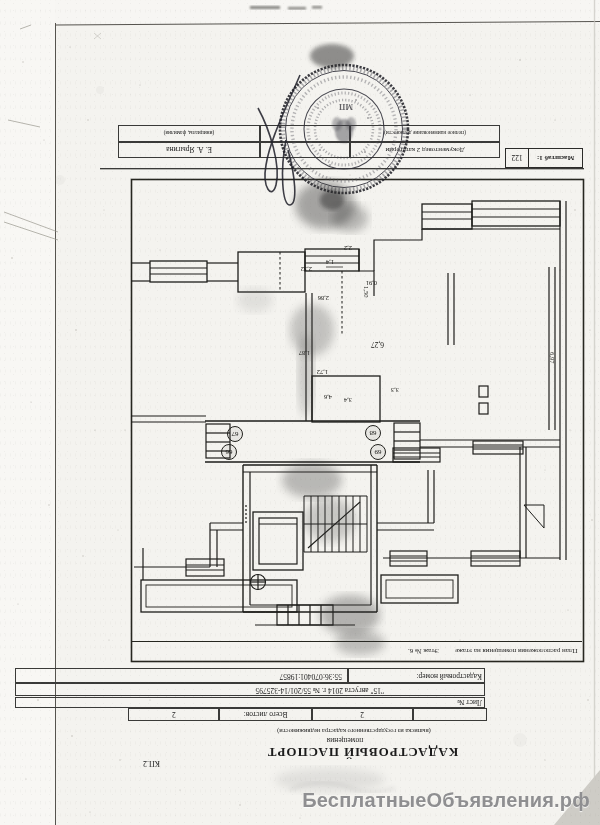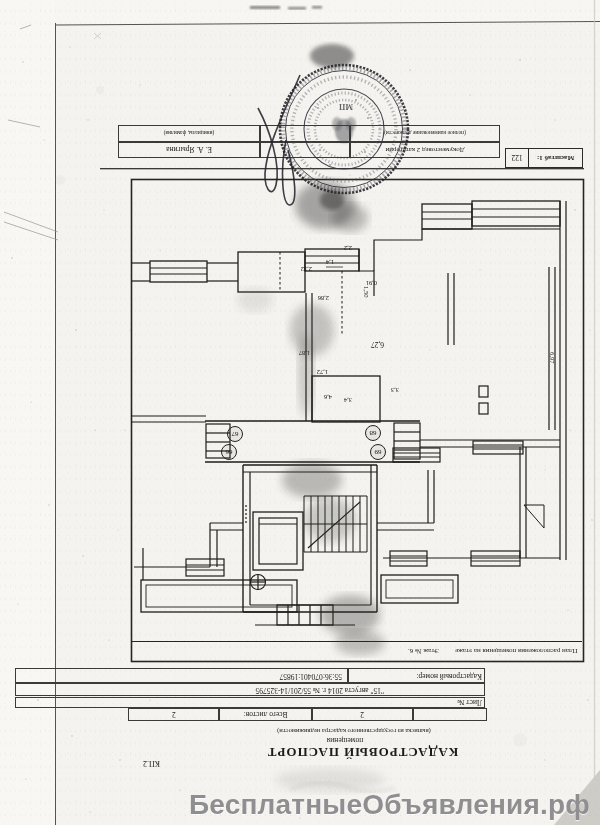"БесплатныеОбъявления.рф" #wm { font-size: 28px -> 20px }
